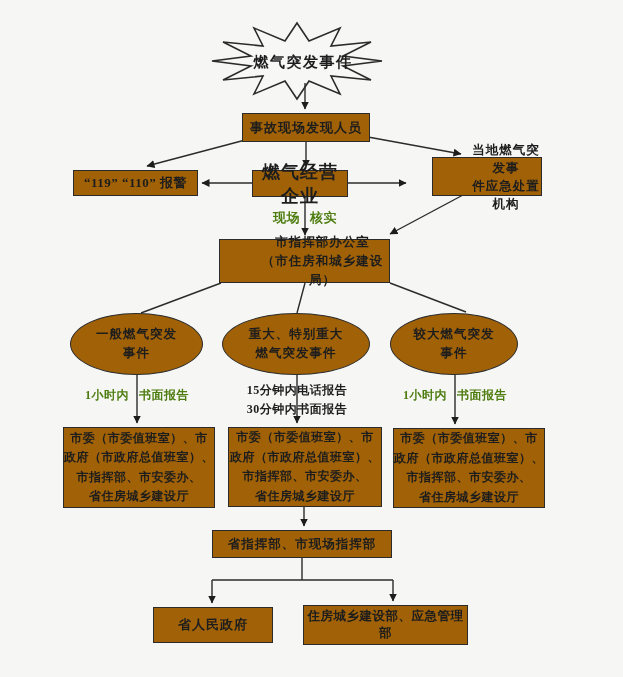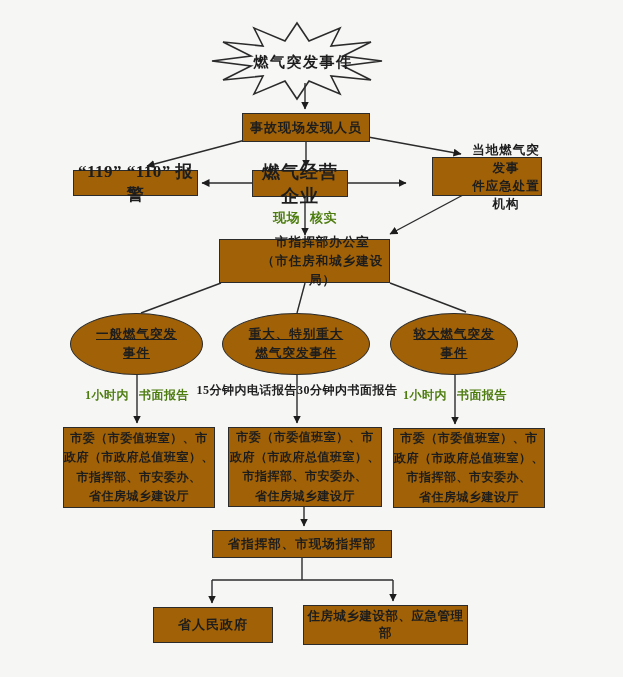"“119” “110” 报警" div.node { font-size: 17px -> 13px }
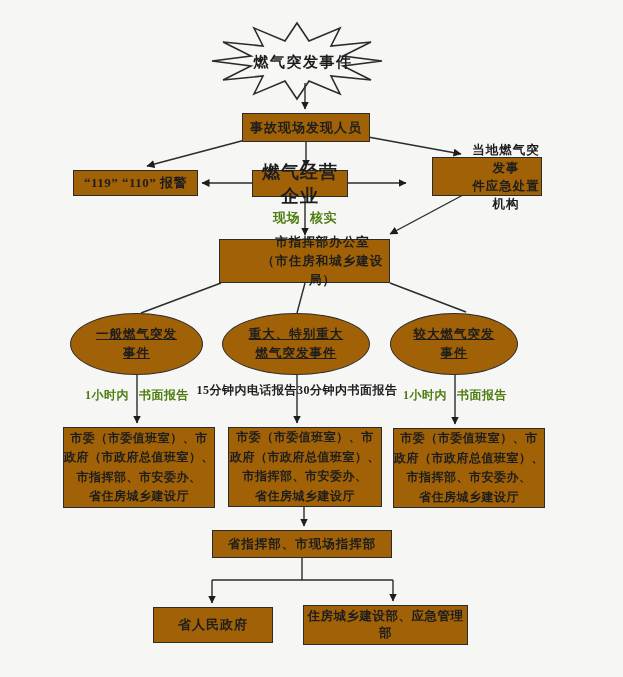"一般燃气突发" .ellipse { text-decoration: underline -> none }
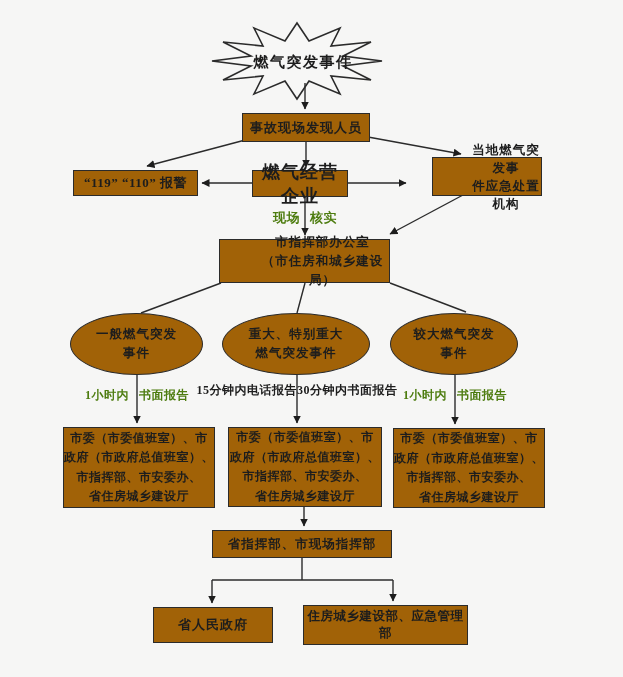"15分钟内" .edge-label-col { flex-direction: row -> column }
